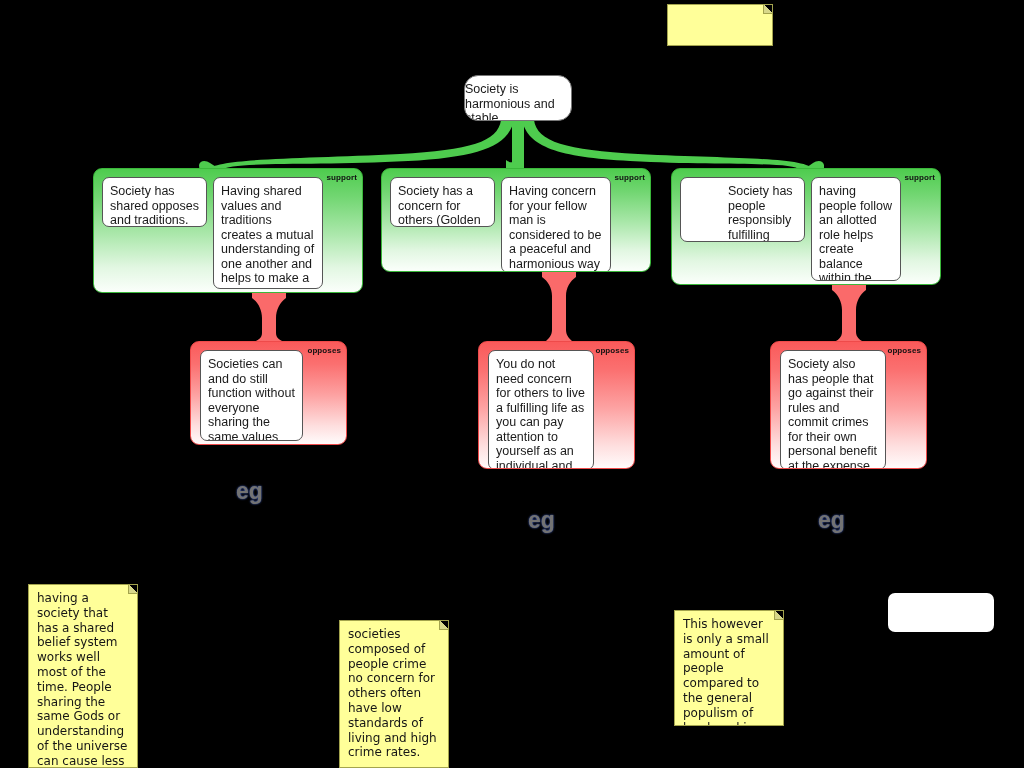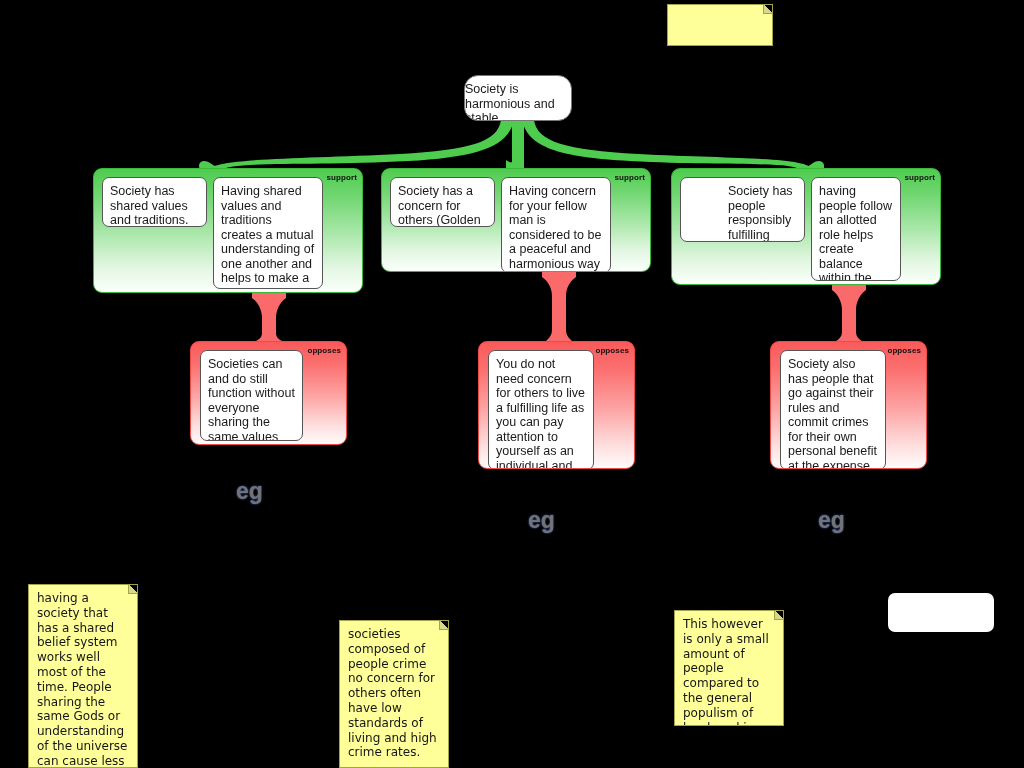"Society has shared values and" span { text: values -> opposes }
